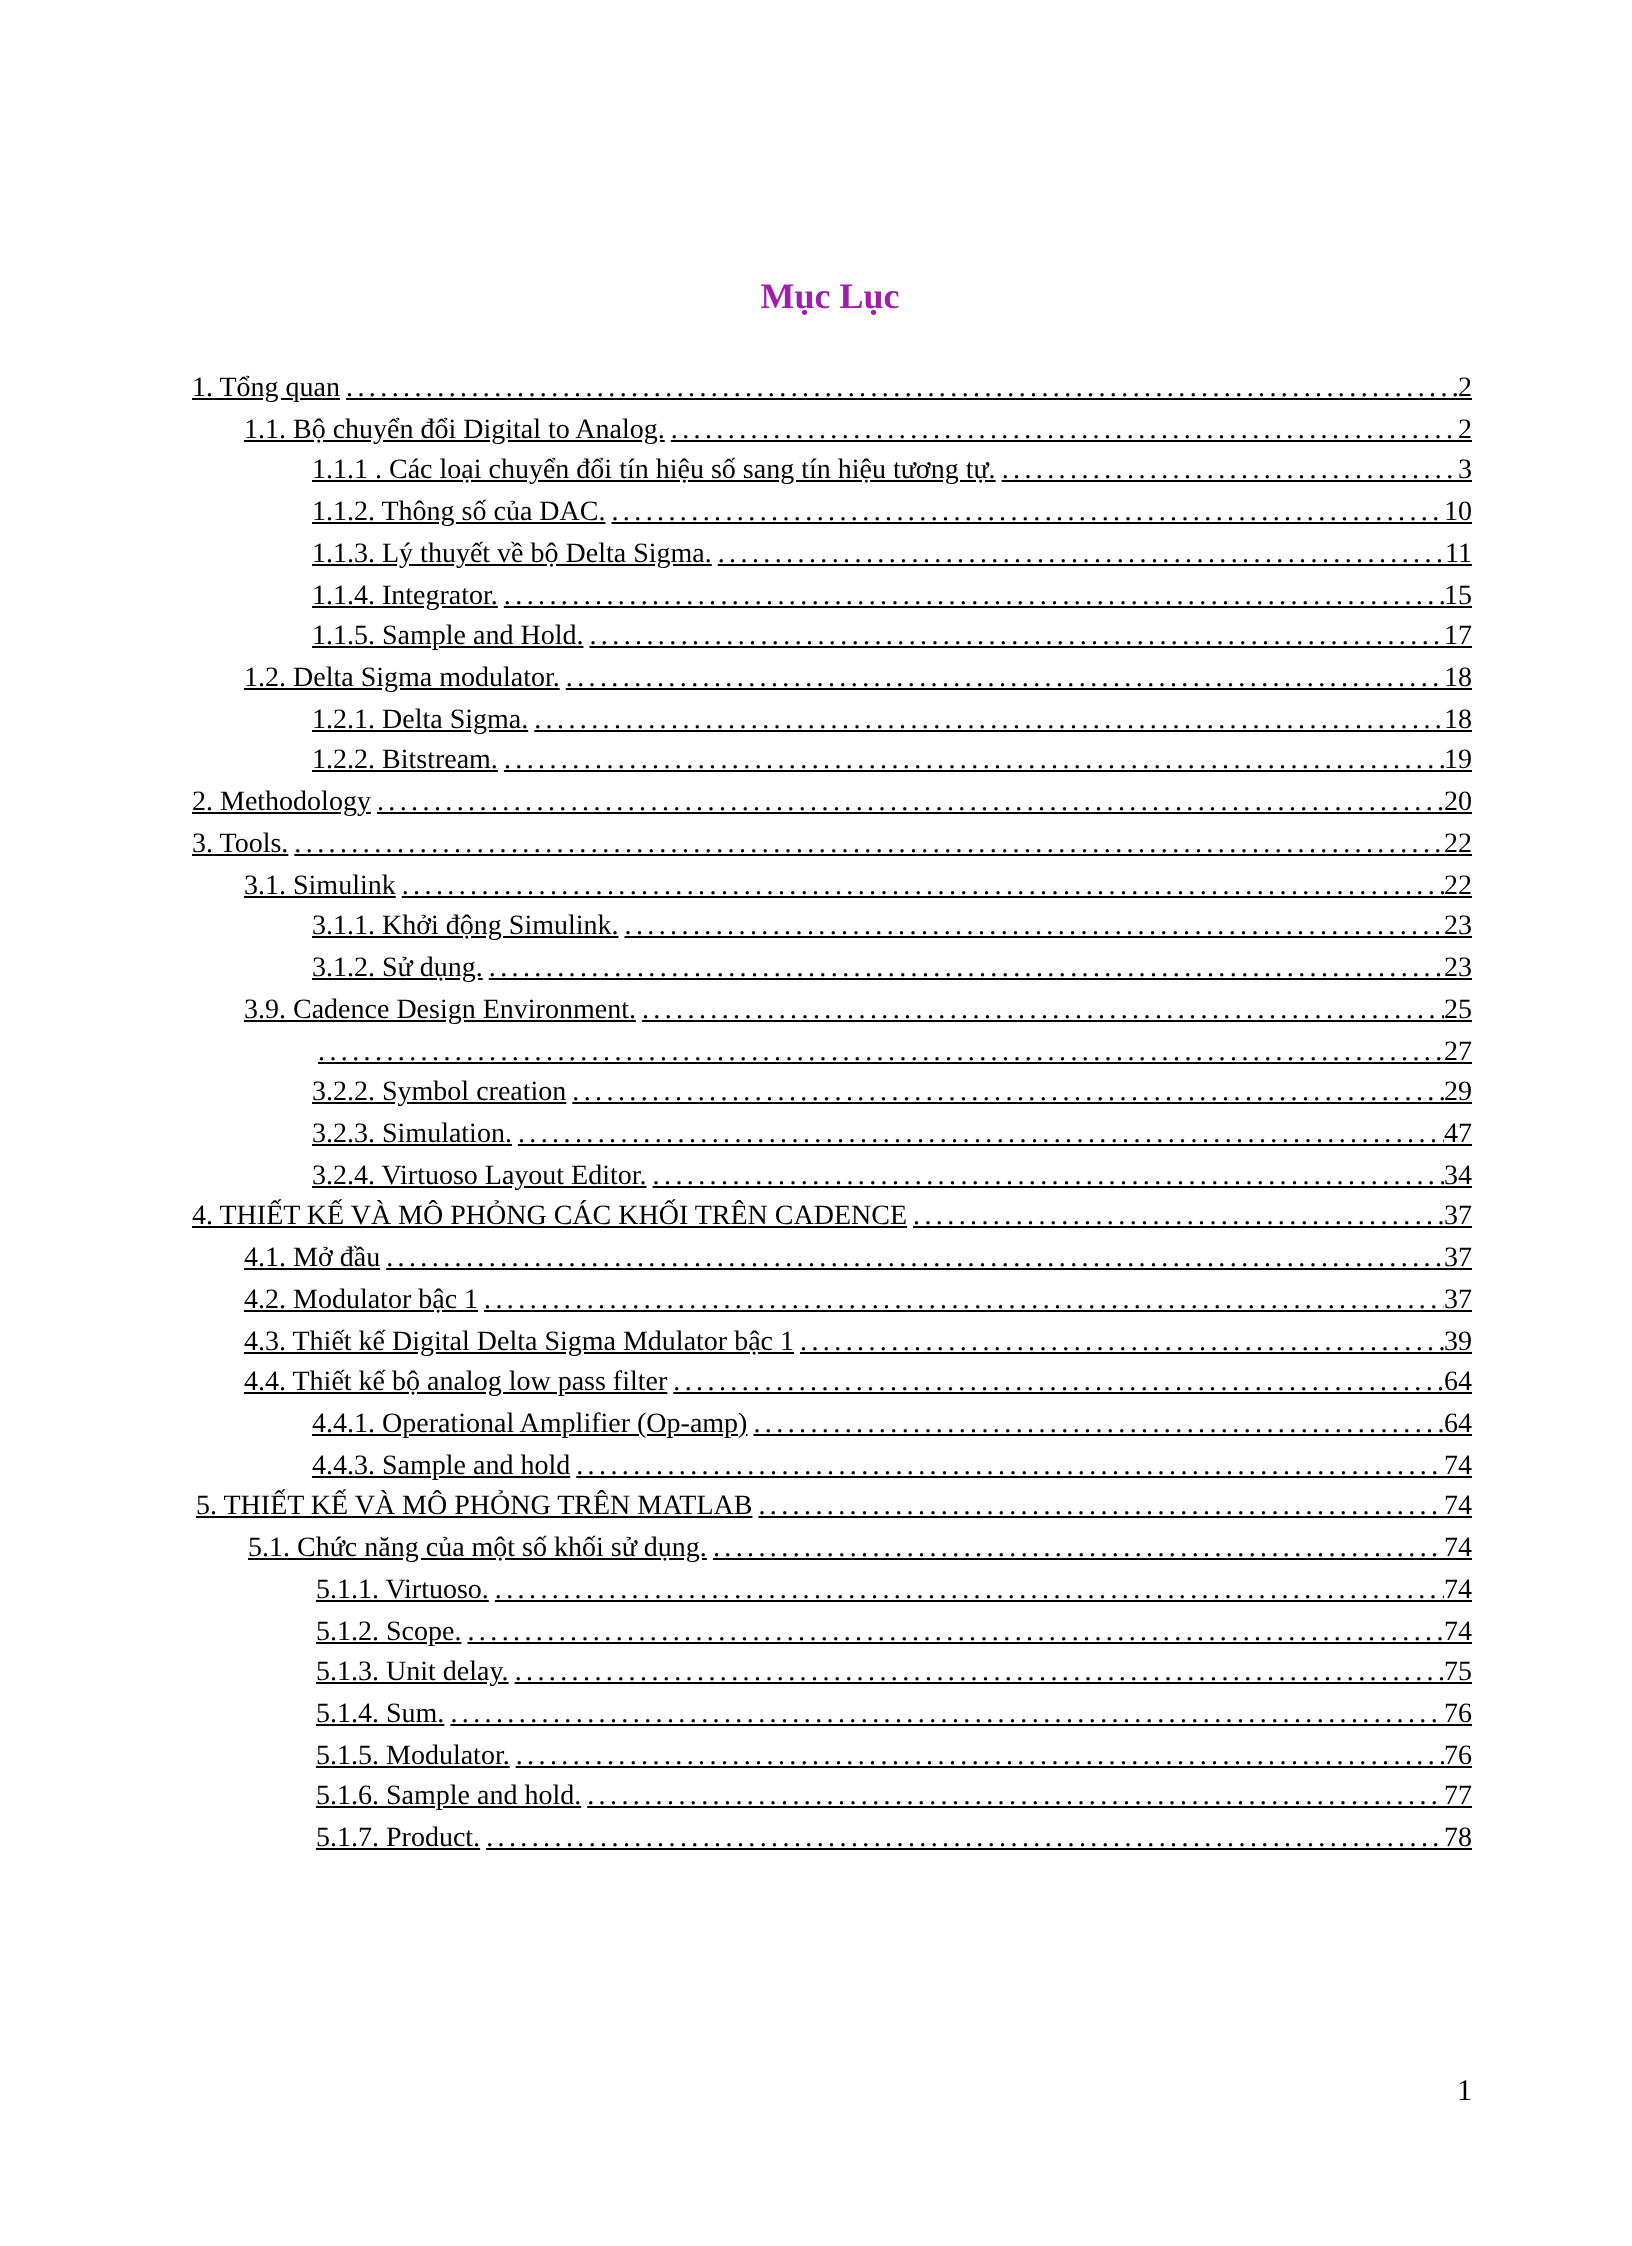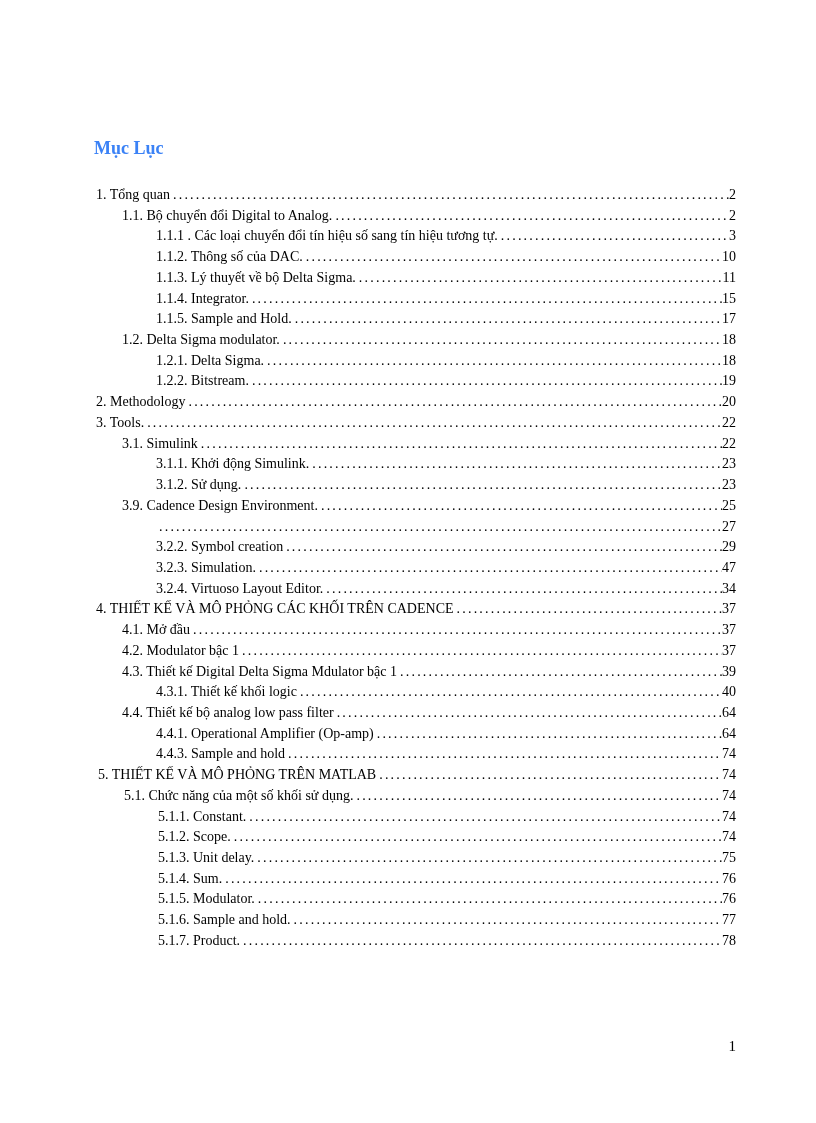"Mục Lục" .title { color: #3b82f6 -> #a21caf; text-align: left -> center }
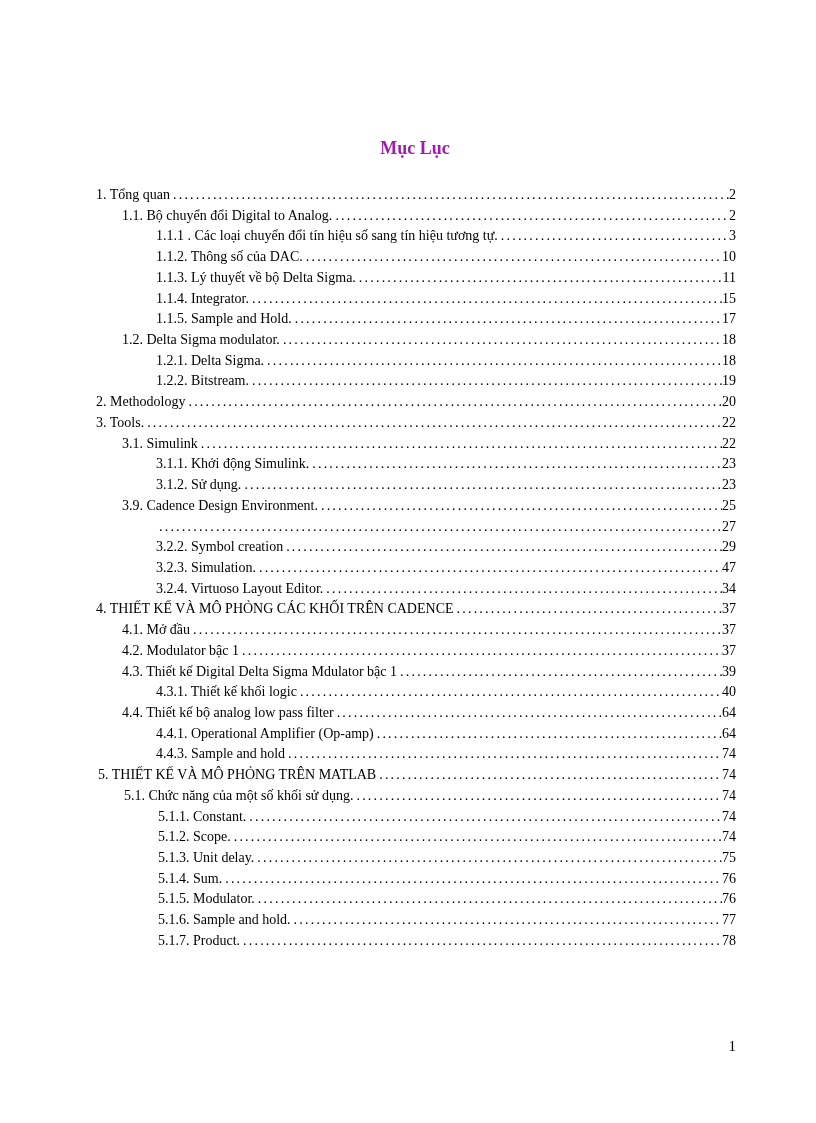"1. Tổng quan" .row { text-decoration: none -> underline }
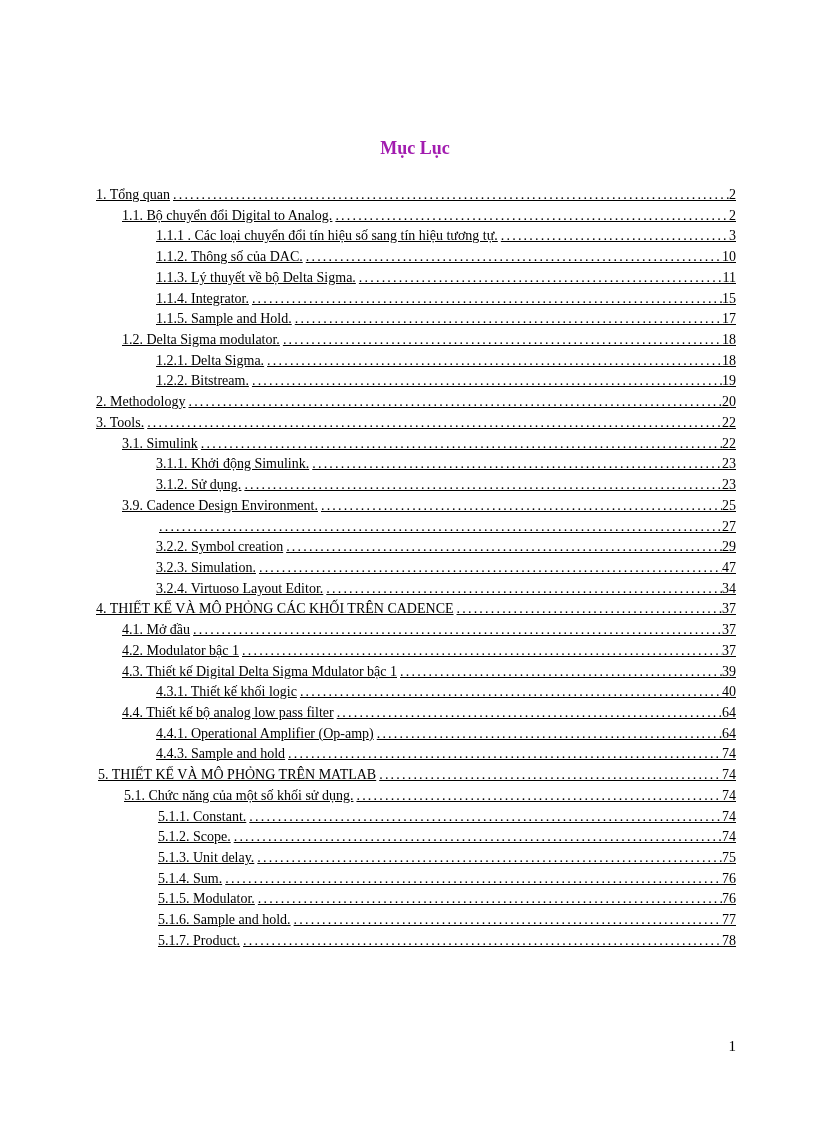"4.3.1. Thiết kế khối logic" div.row { html: <div> <span>4.3.1. Thiết kế khối logic</span> <span></span> <span>40</span> </div> -> none }
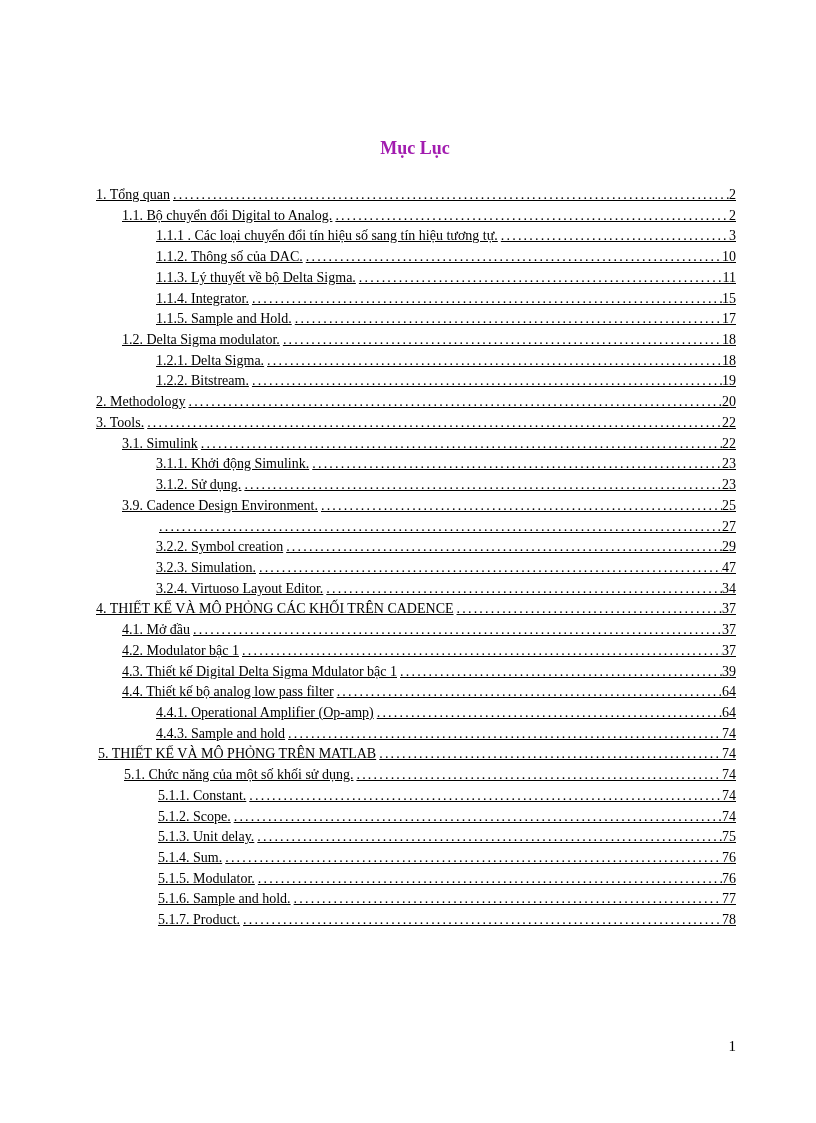"5.1.1. Constant." span.label { text: Constant -> Virtuoso }
